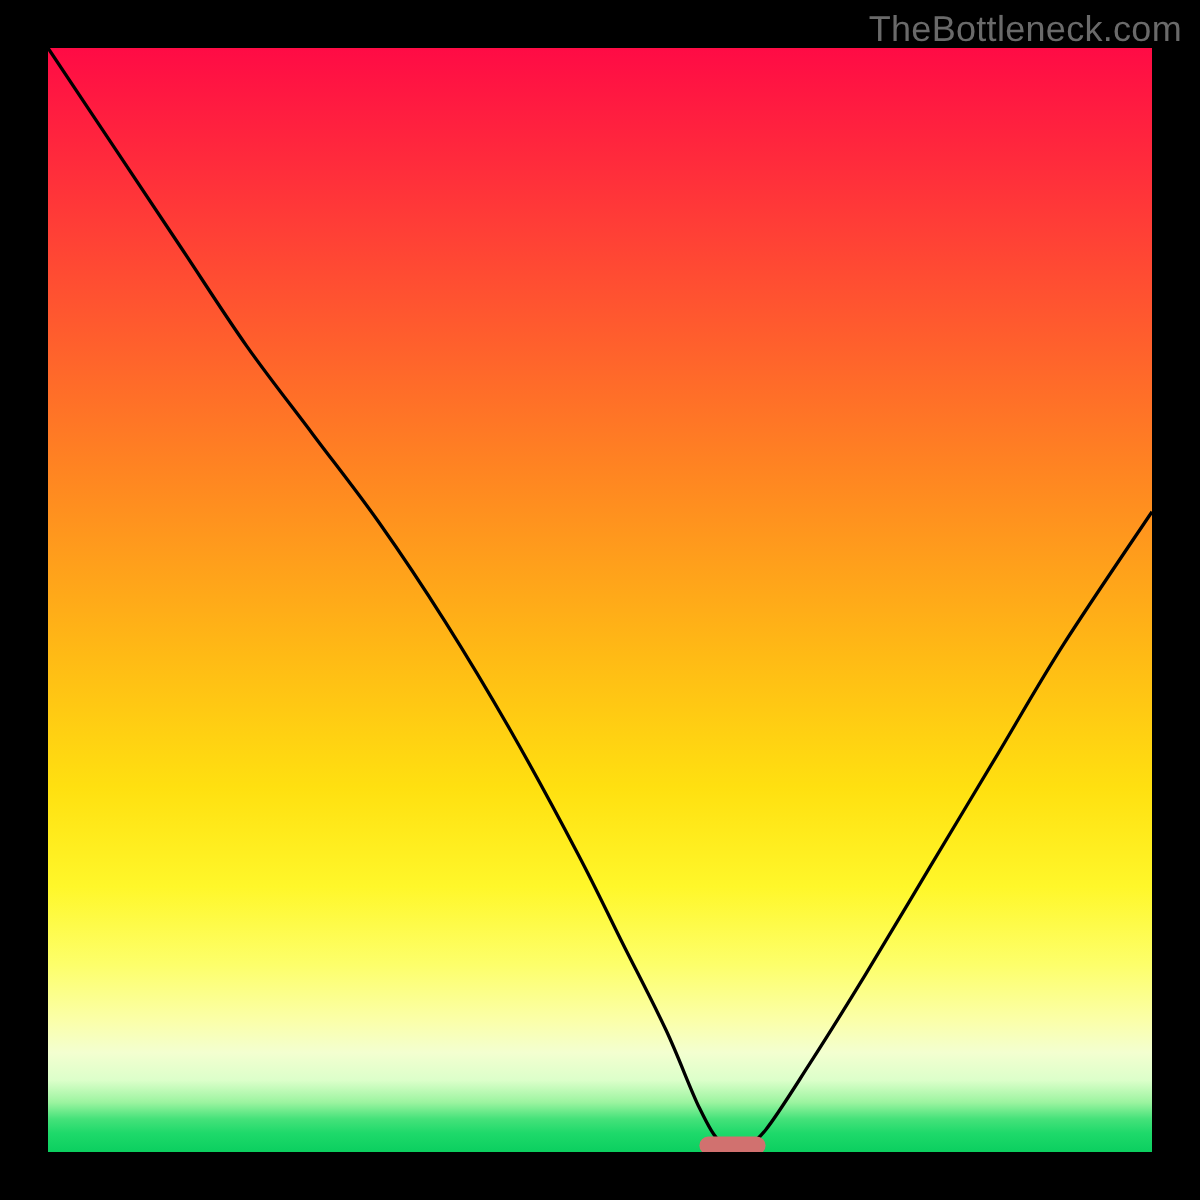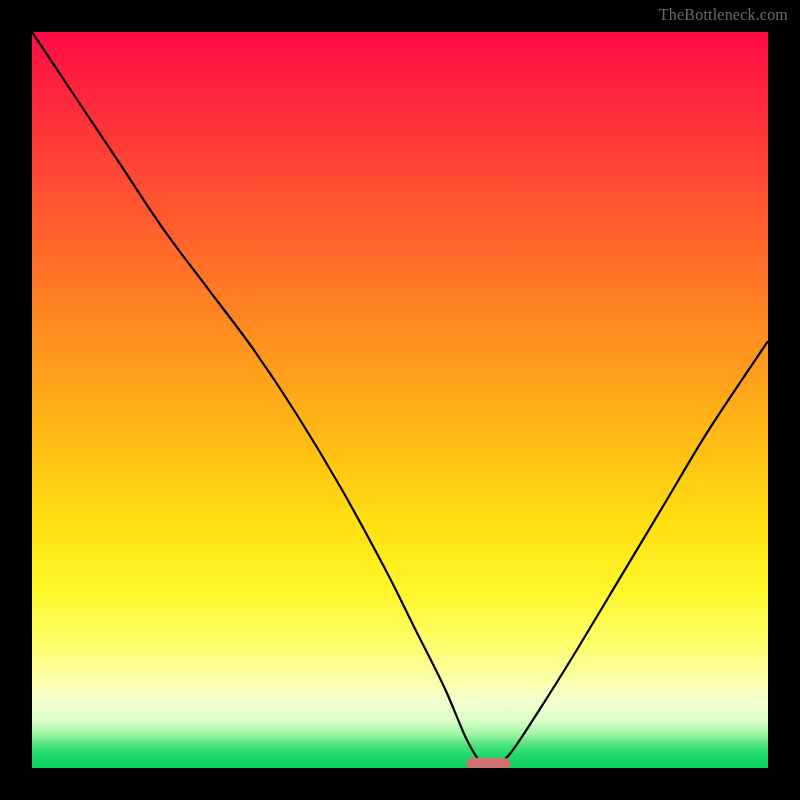"TheBottleneck.com" .attribution { font-family: Liberation Serif, serif -> none; font-size: 16px -> 24px }
